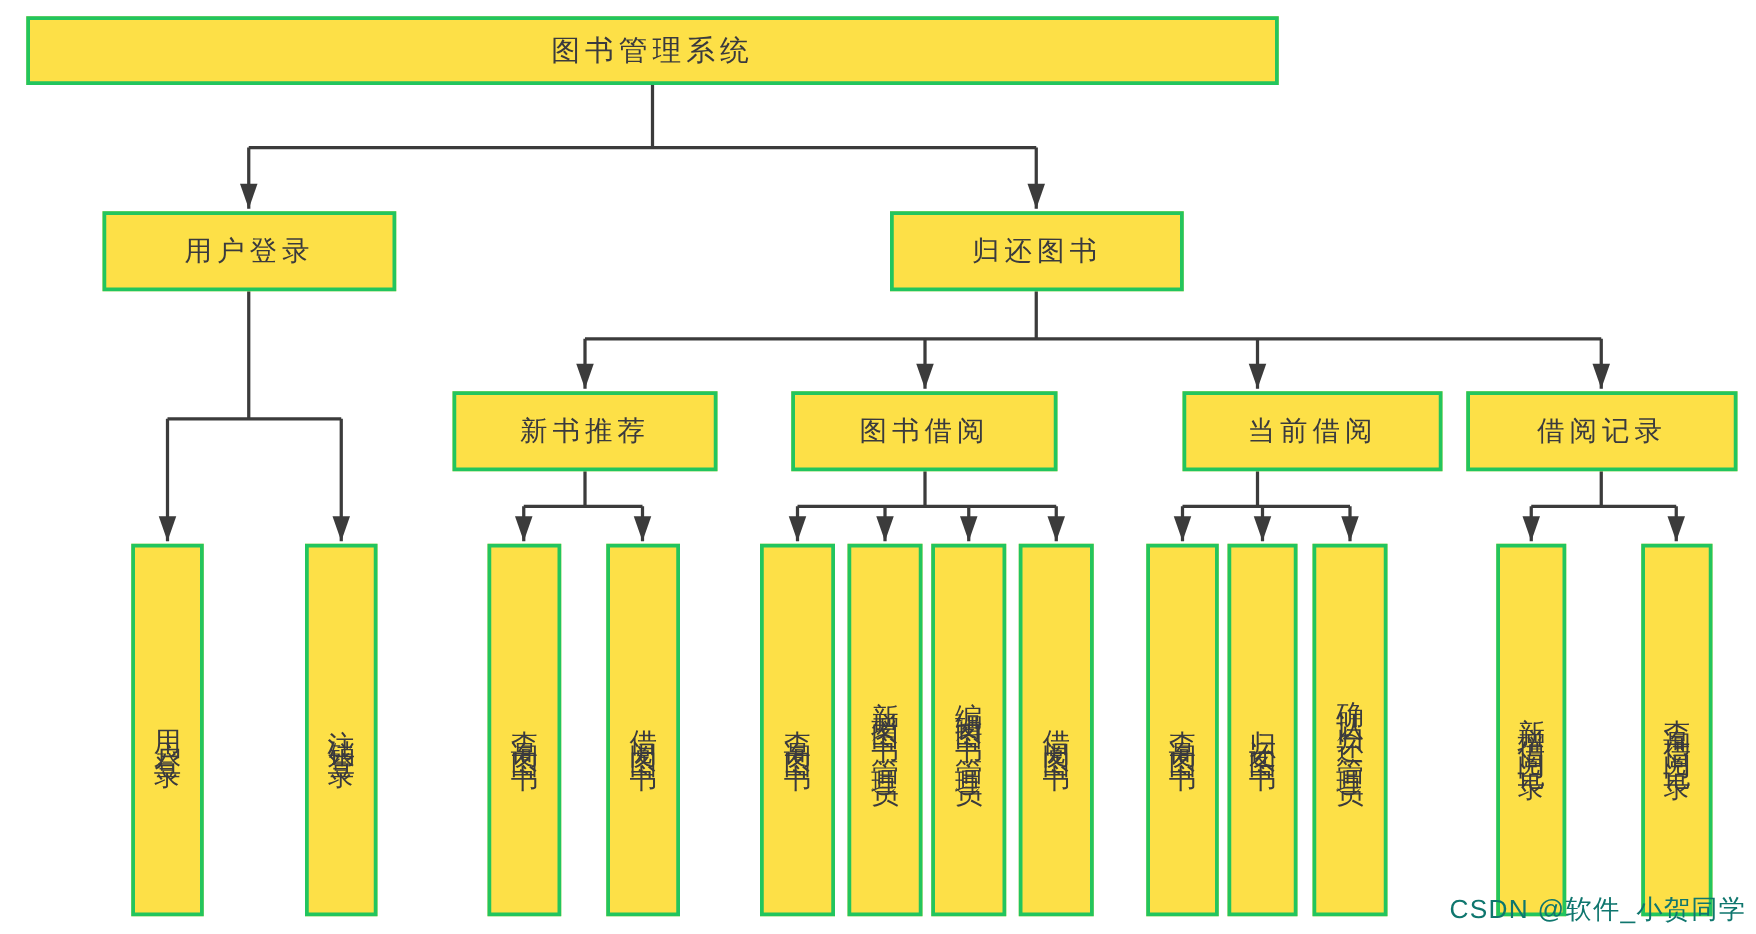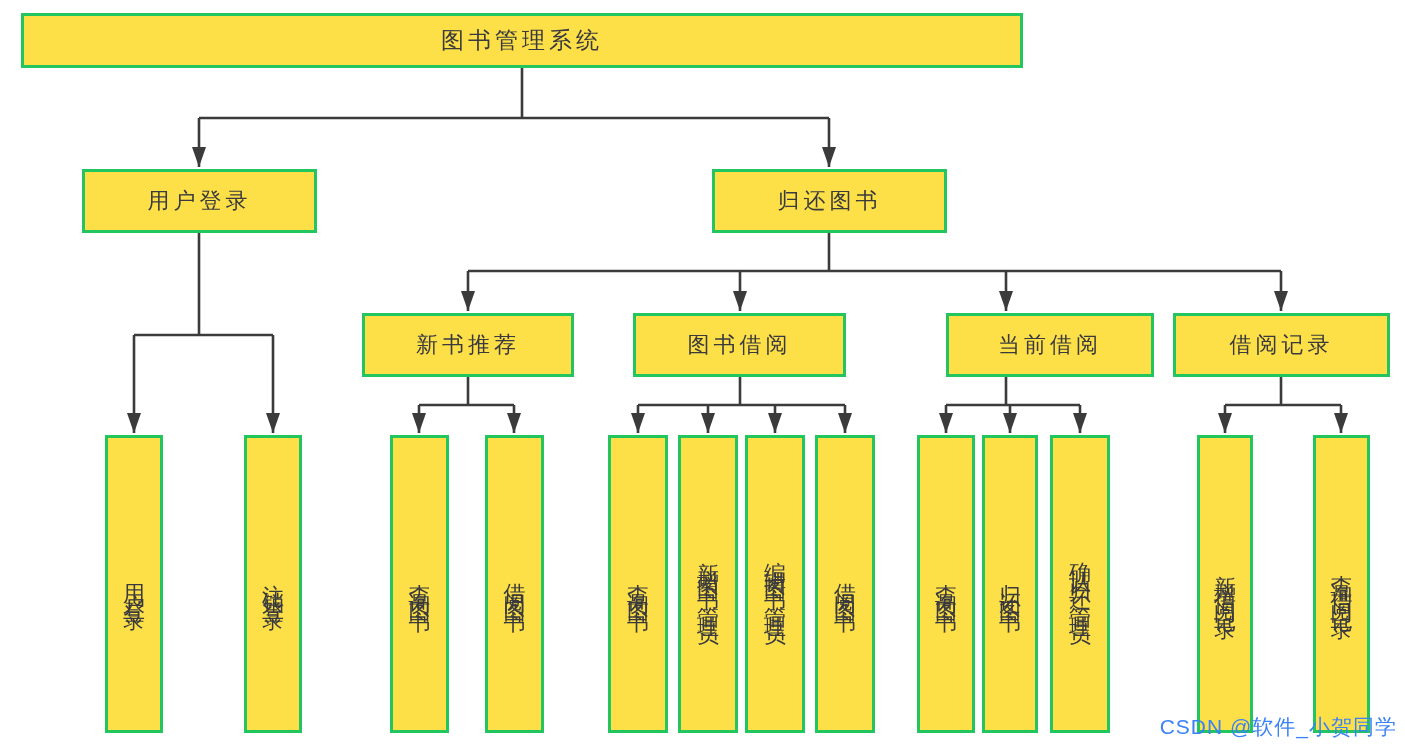"CSDN @软件_小贺同学" .watermark { color: #3b82f6 -> #0f766e }
